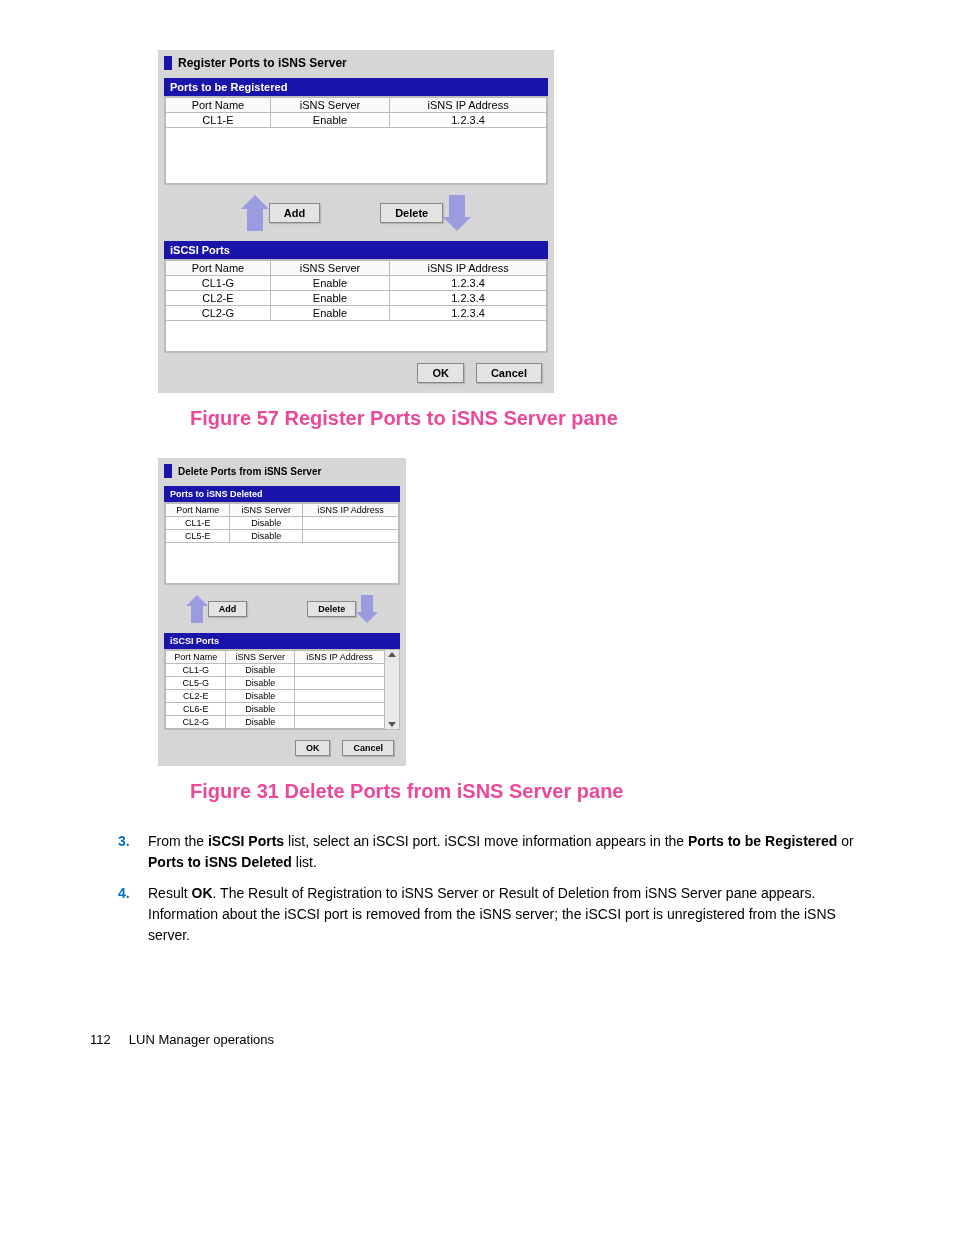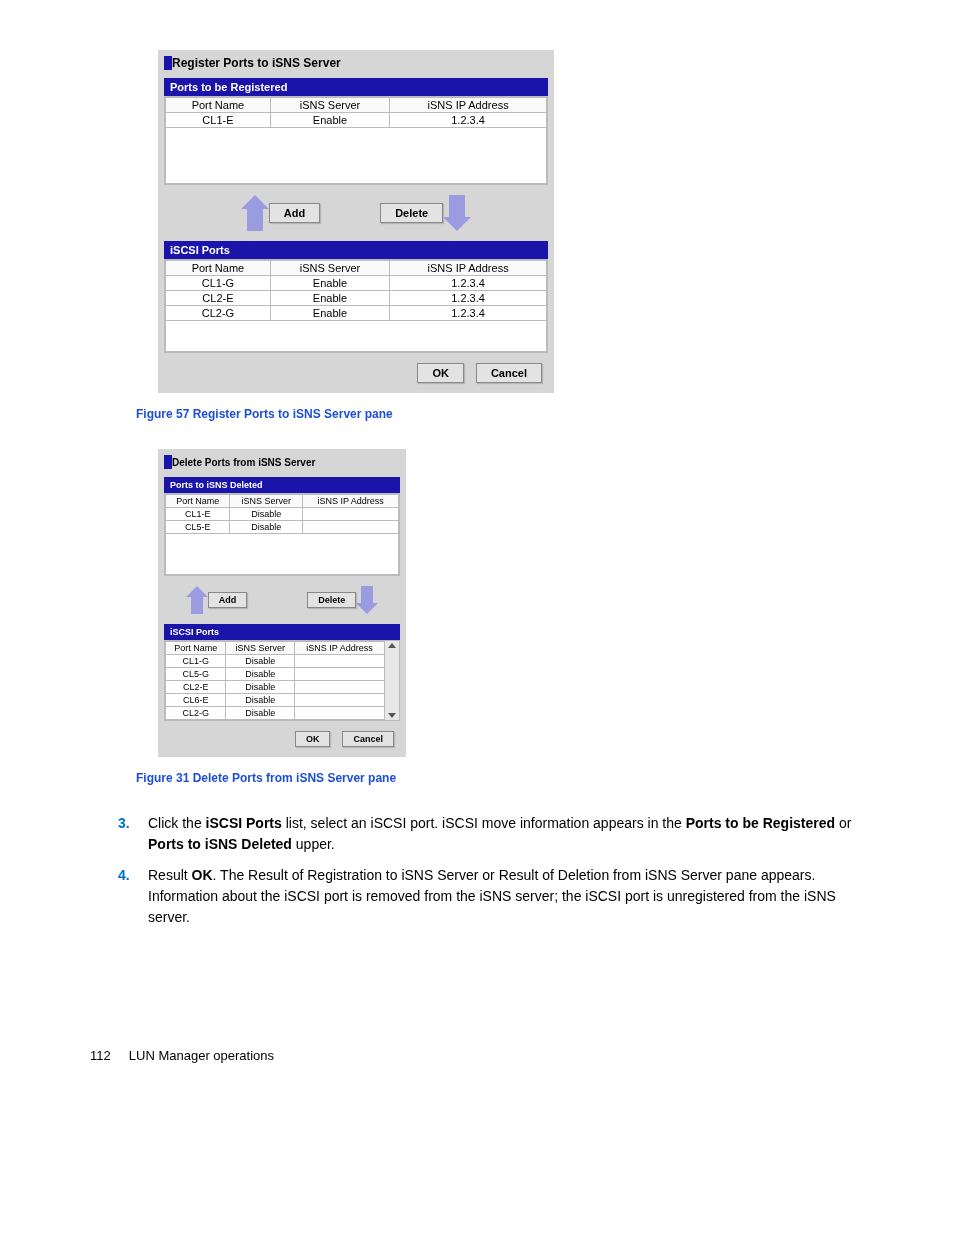"Register Ports to iSNS Server" .pane-title-row { gap: none -> 6px }
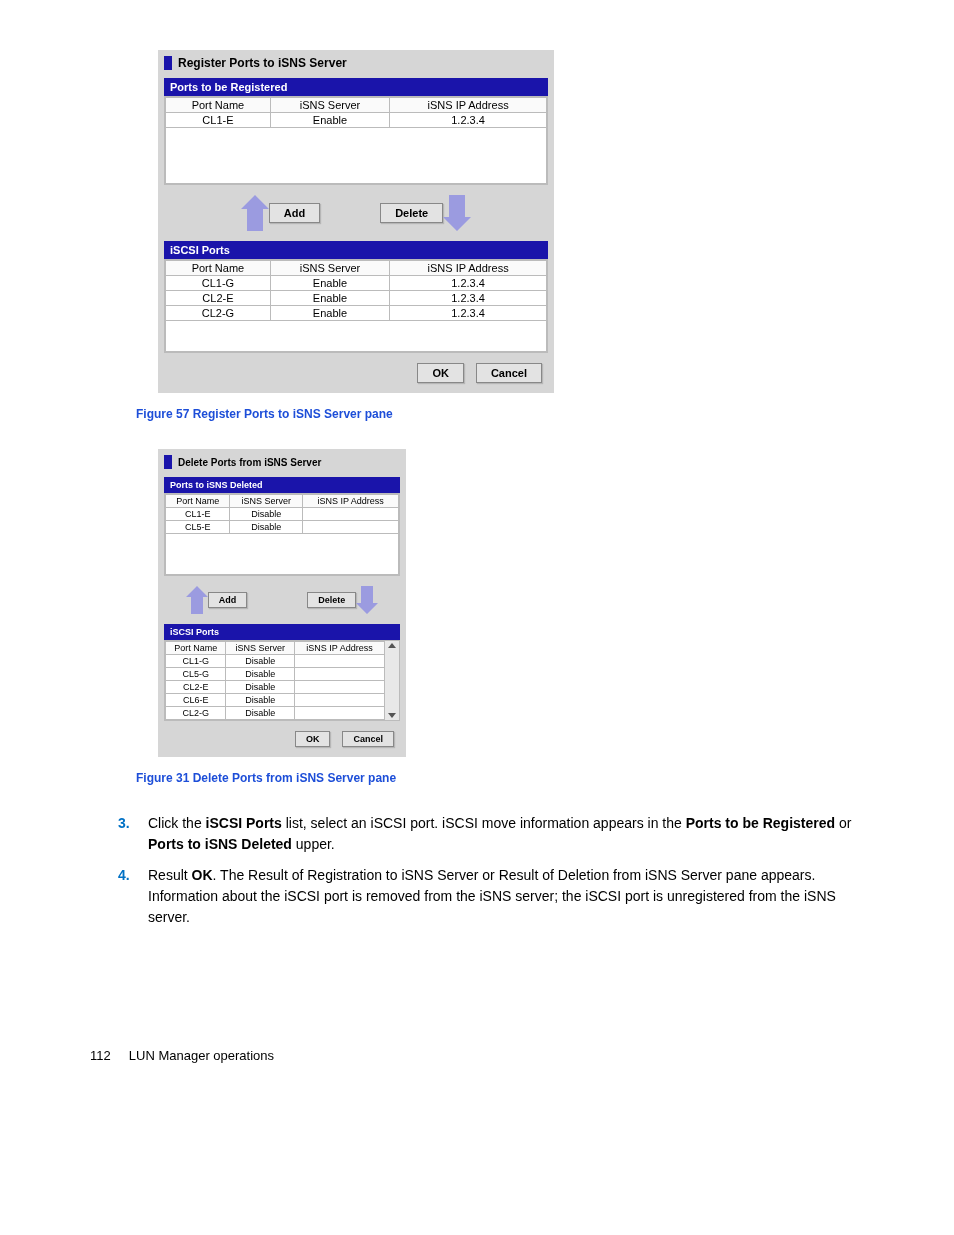"Figure 57 Register Ports to" .fig-caption { color: #1d4ed8 -> #ec4899; font-size: 12px -> 20px; margin: 8px 0 28px 46px -> 8px 0 28px 100px }
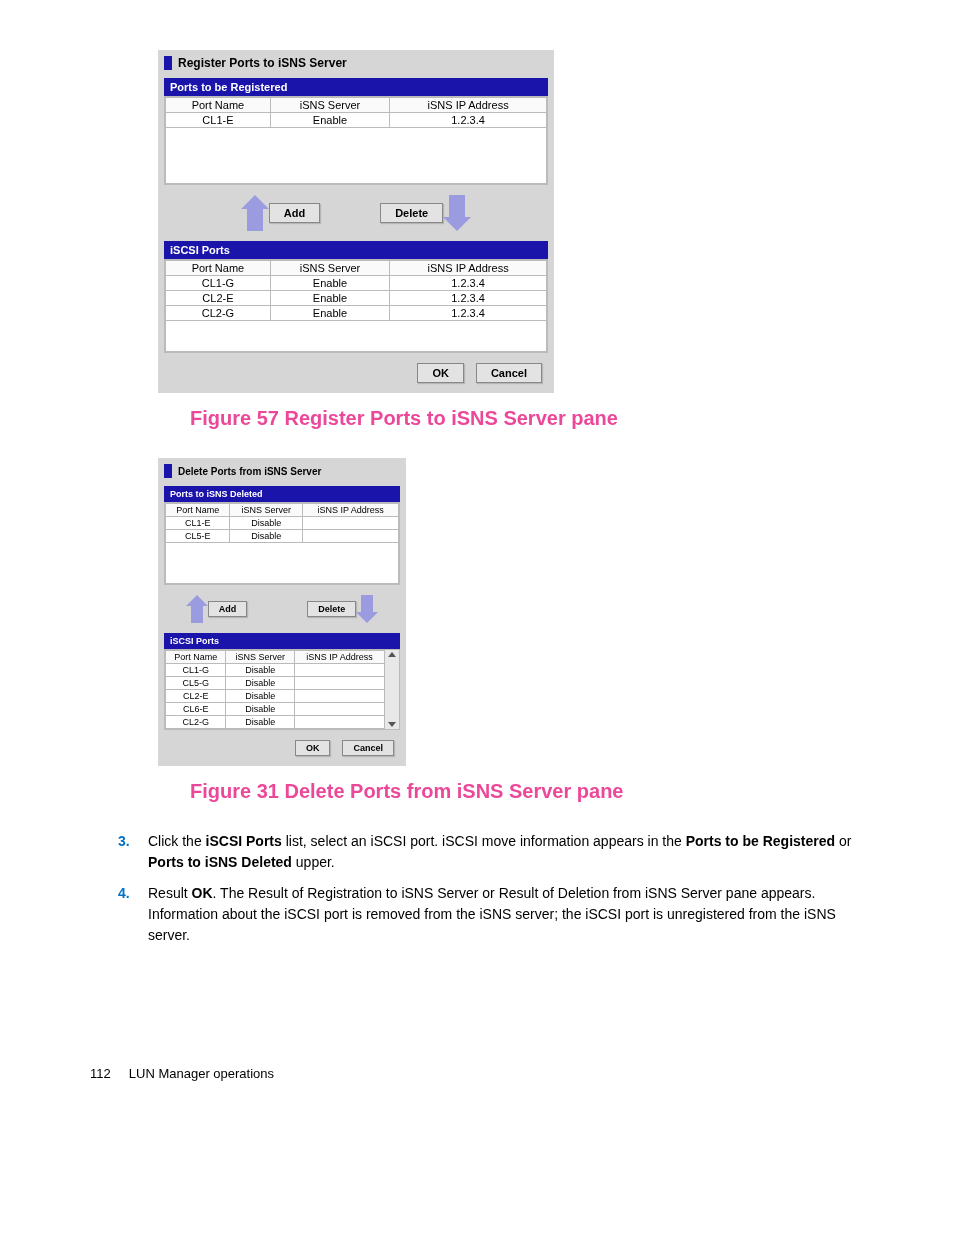"Click the" span { text: Click -> From }
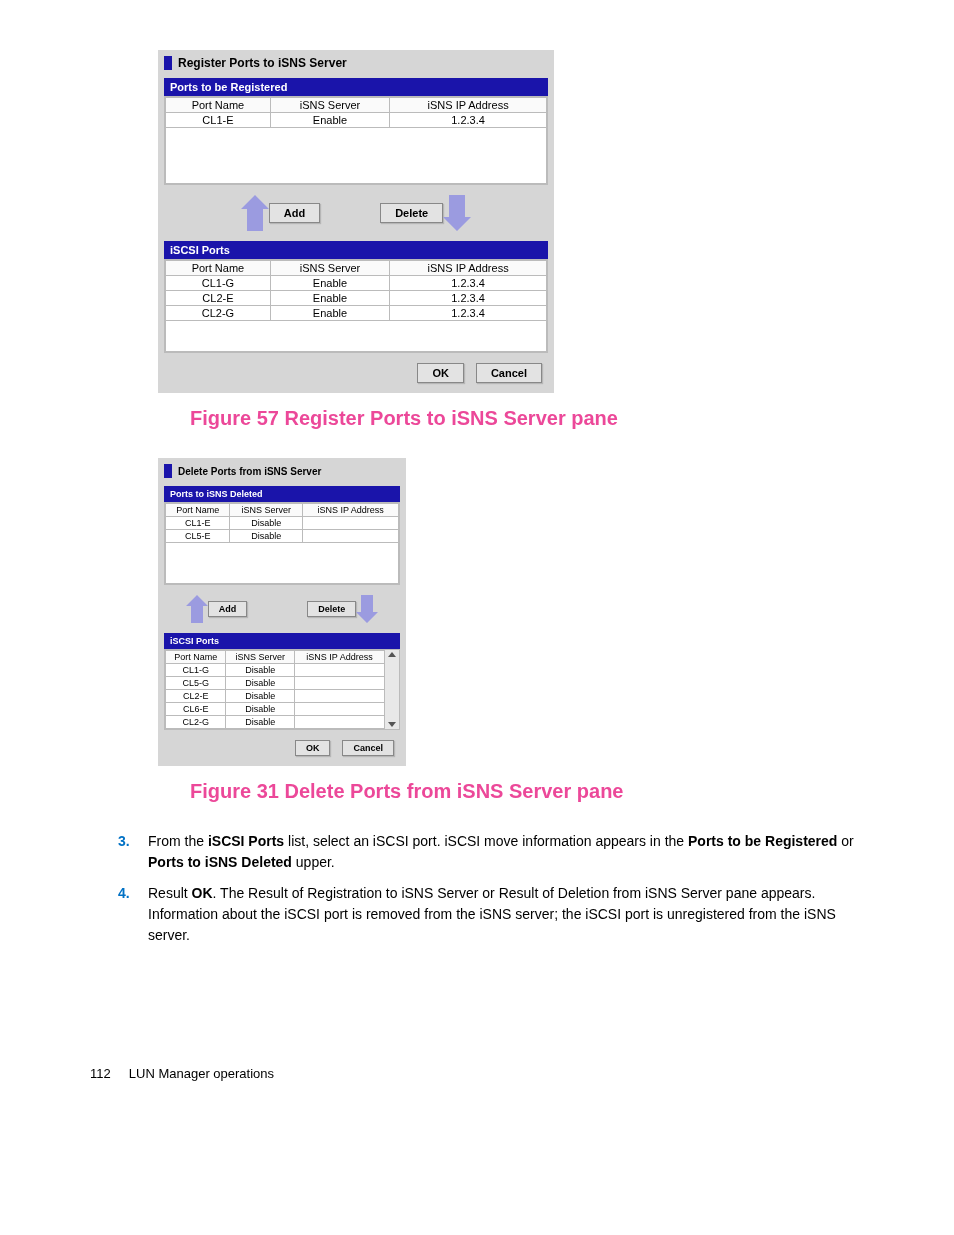"upper." span { text: upper -> list }
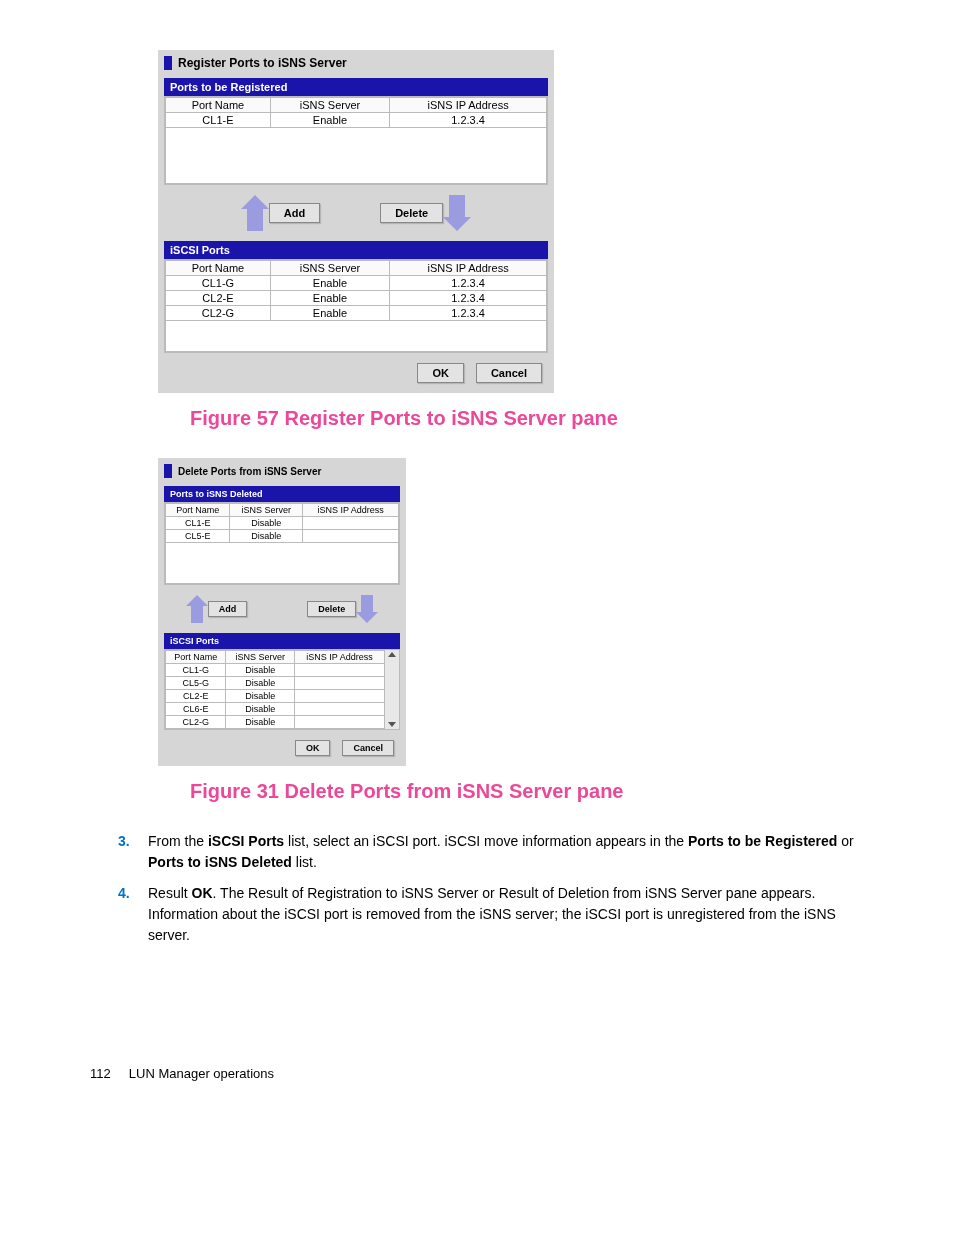"112 LUN Manager operations" .footer { margin-top: 120px -> 86px }
